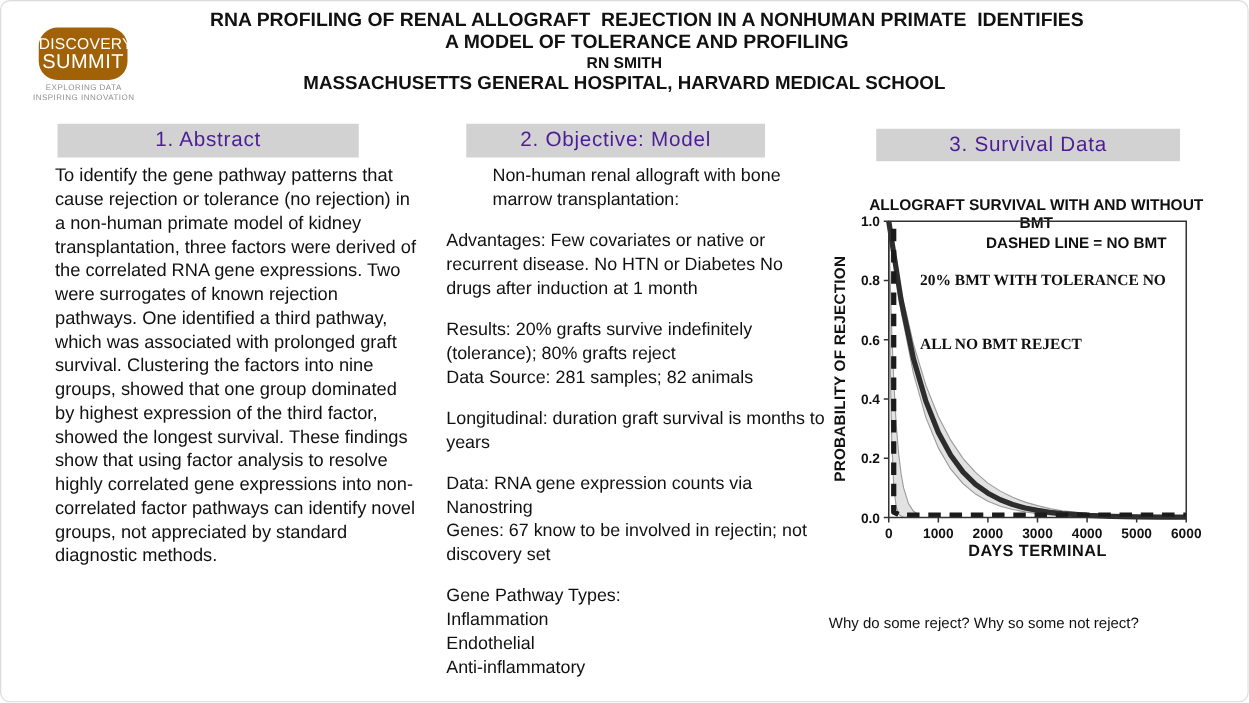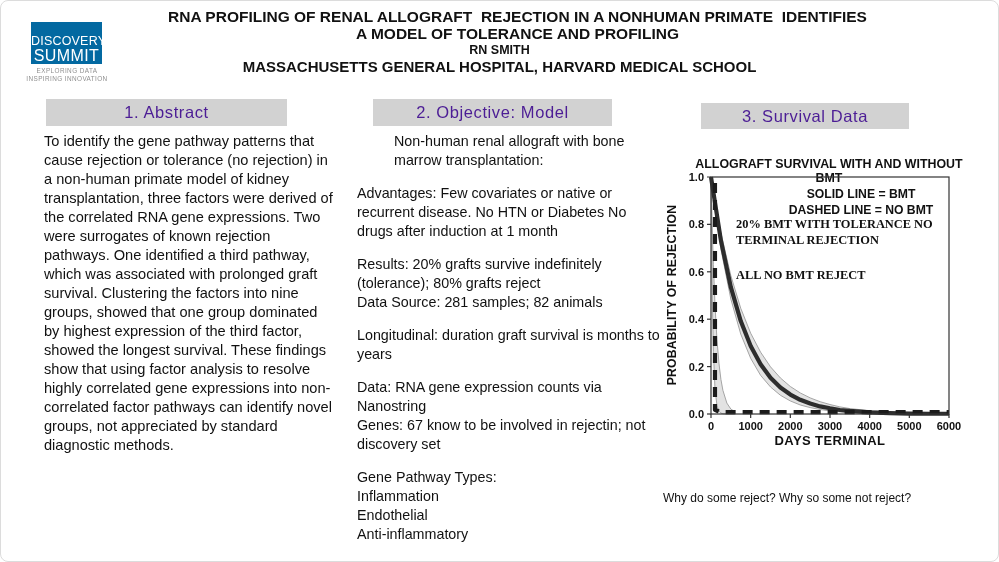"DISCOVERY" .logo-box { background: #0369a1 -> #a16207; border-radius: none -> 15px; justify-content: flex-end -> center }
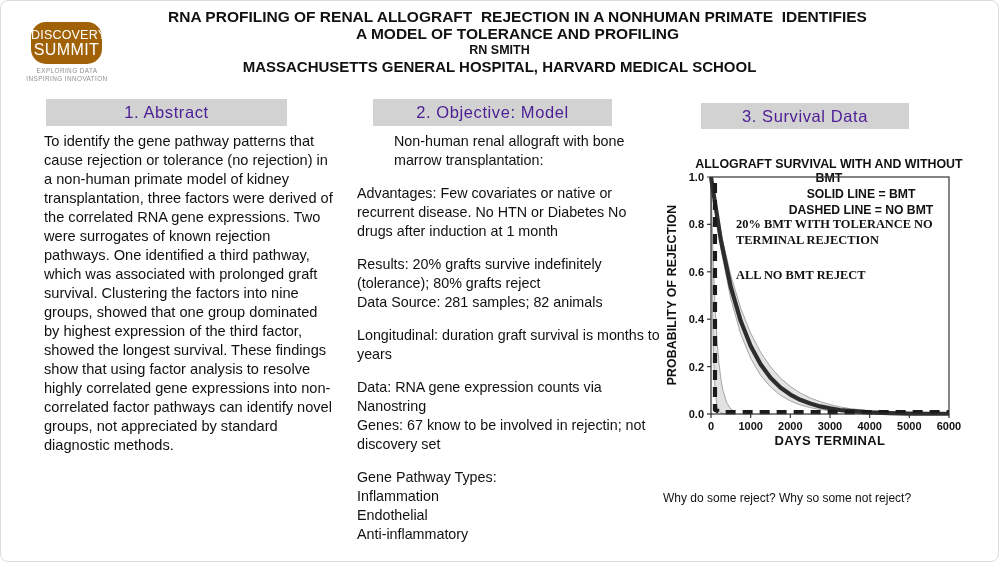"3. Survival Data" .bar3 { width: 208px -> 243px }
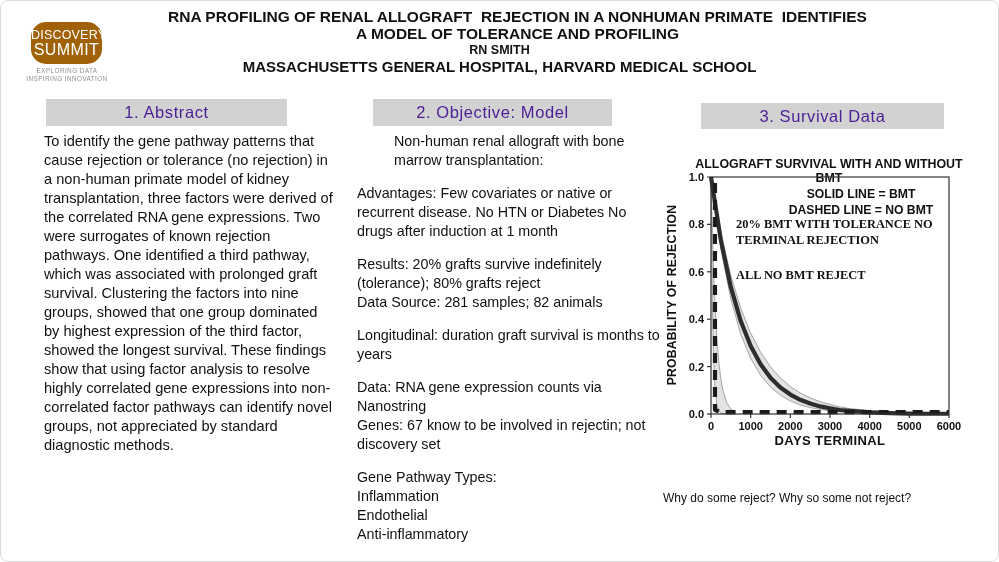"SOLID LINE = BMT" div { html: <div>SOLID LINE = BMT</div> -> none }
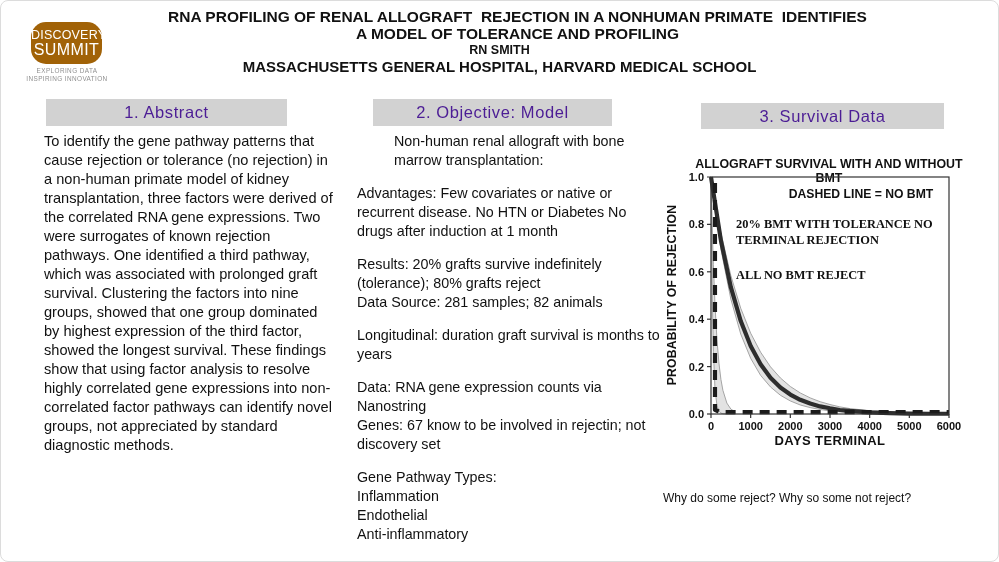"TERMINAL REJECTION" div { html: <div>TERMINAL REJECTION</div> -> none }
